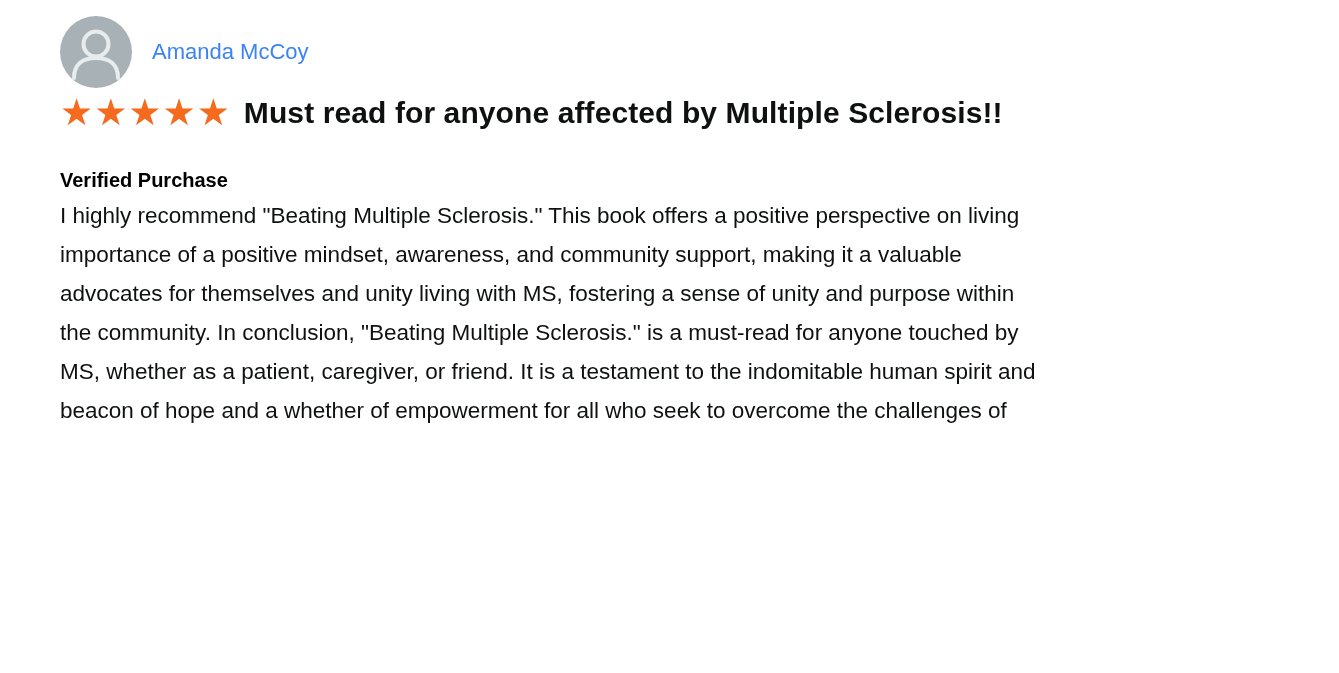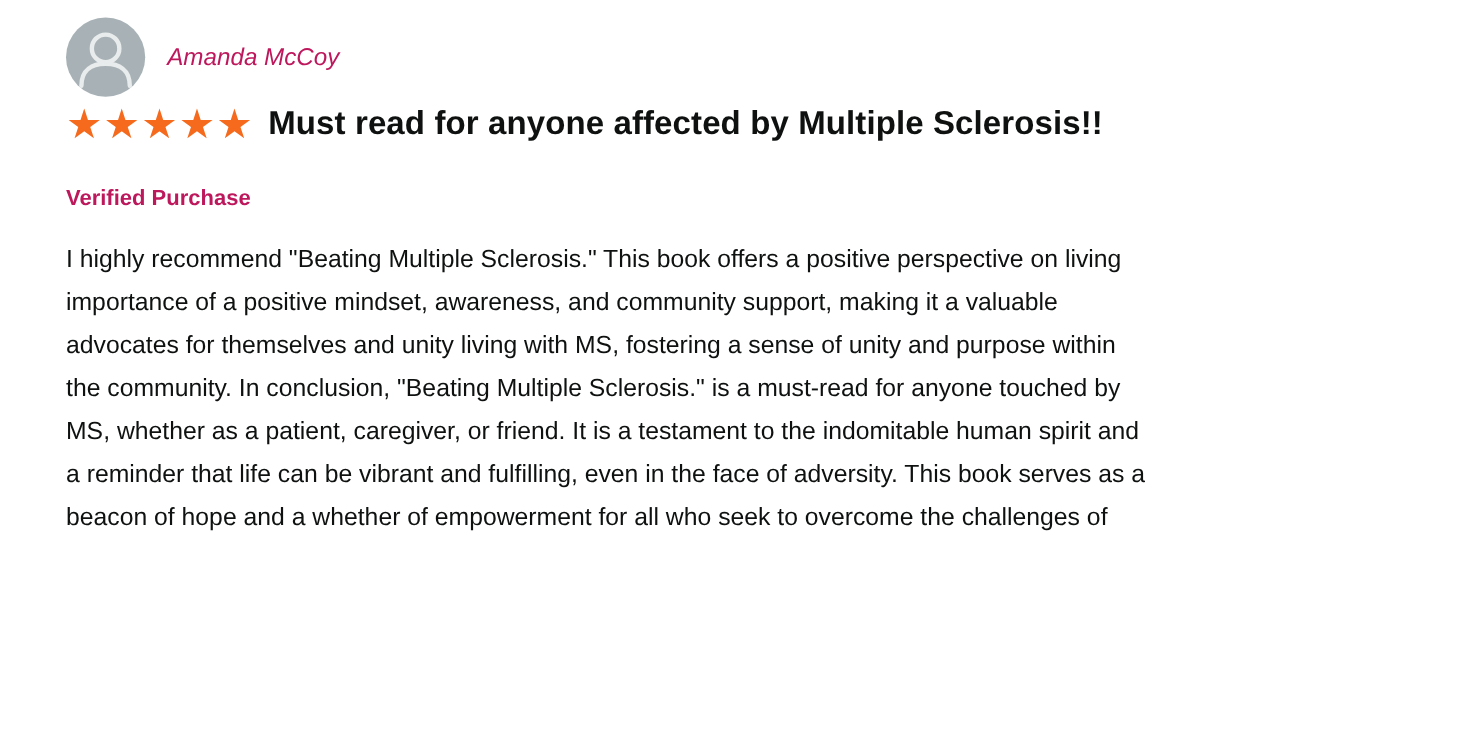"Amanda McCoy" .author-name { color: #be185d -> #3b82f6; font-style: italic -> none }
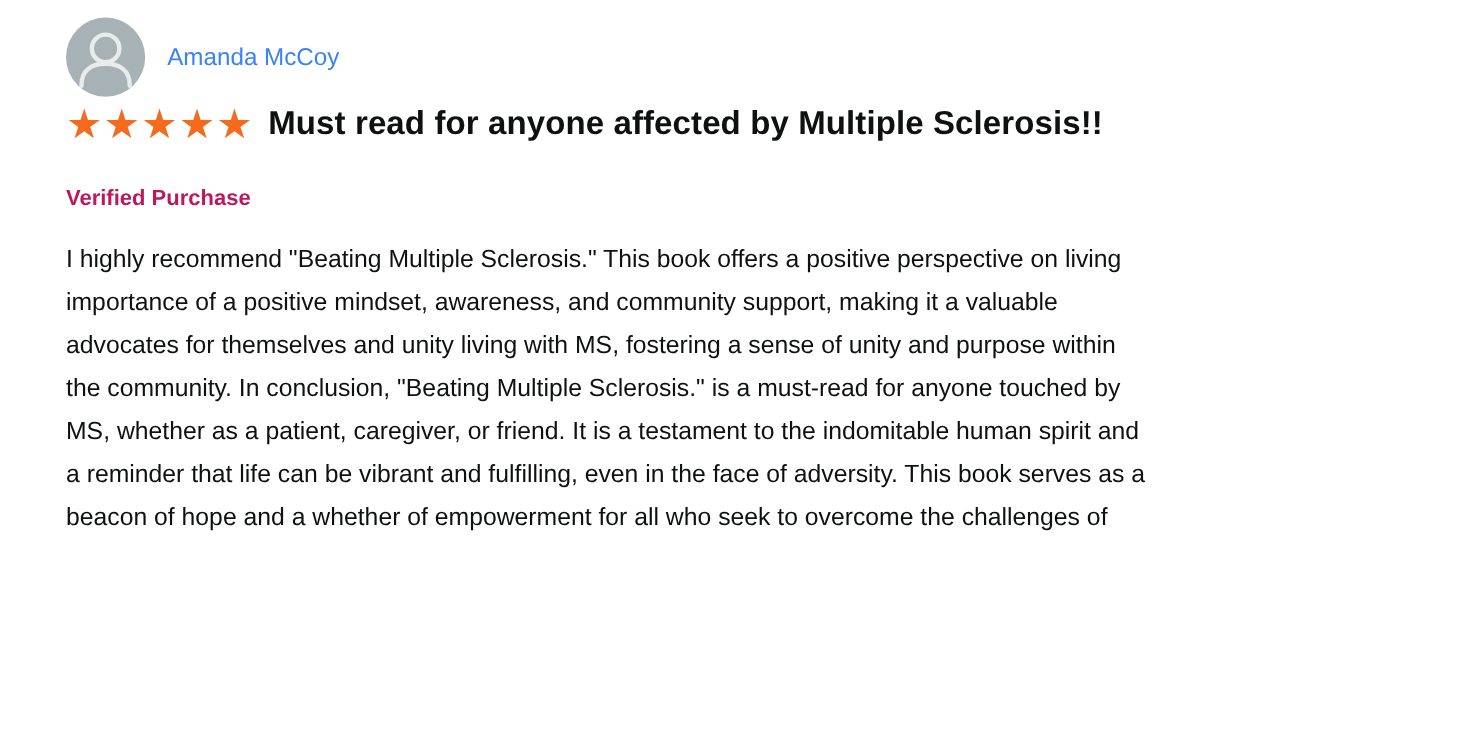"Verified Purchase" .verified-badge { color: #be185d -> #000000; margin-bottom: 24px -> 4px }
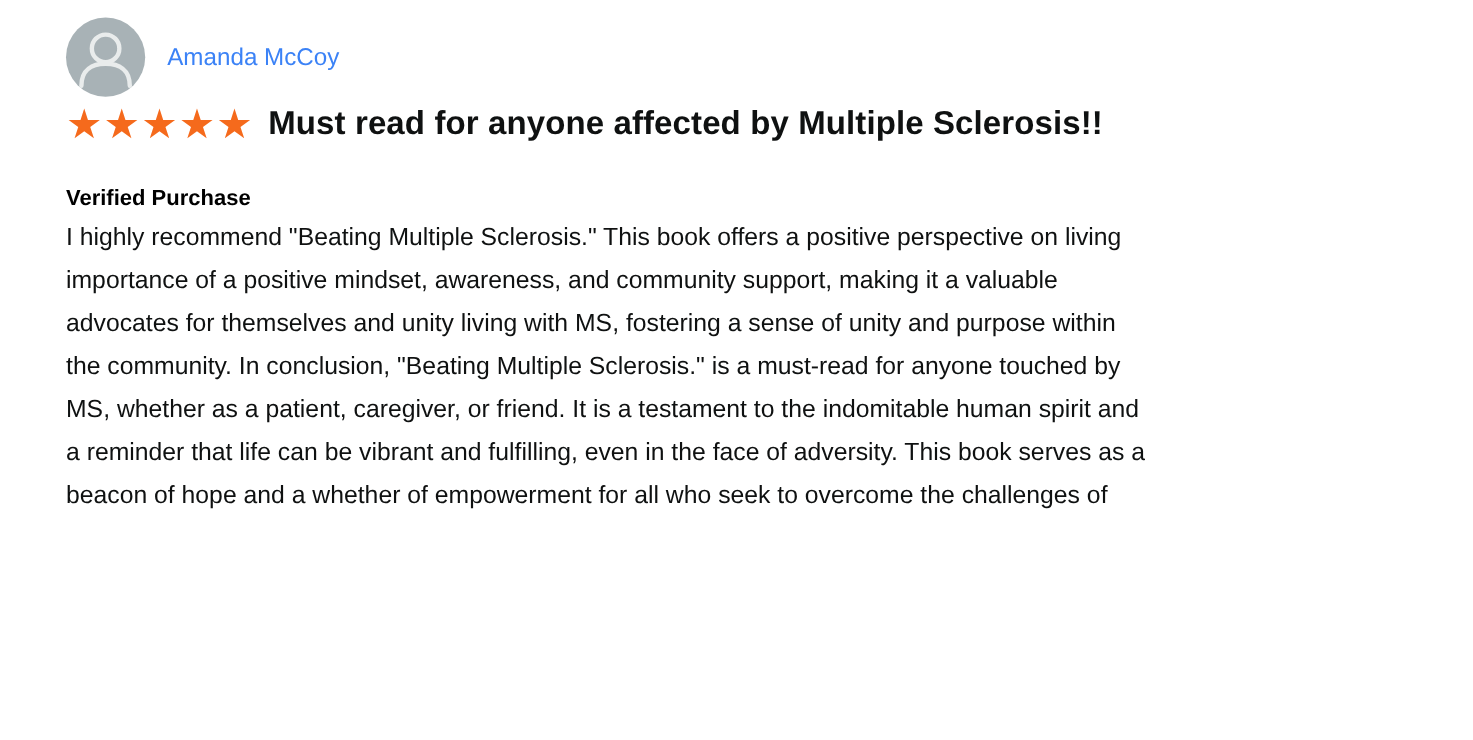"a reminder that life can" div.line { html: <div>a reminder that life can be vibrant and fulfilling, even in the face of adversity. This book serves as a</div> -> none }
